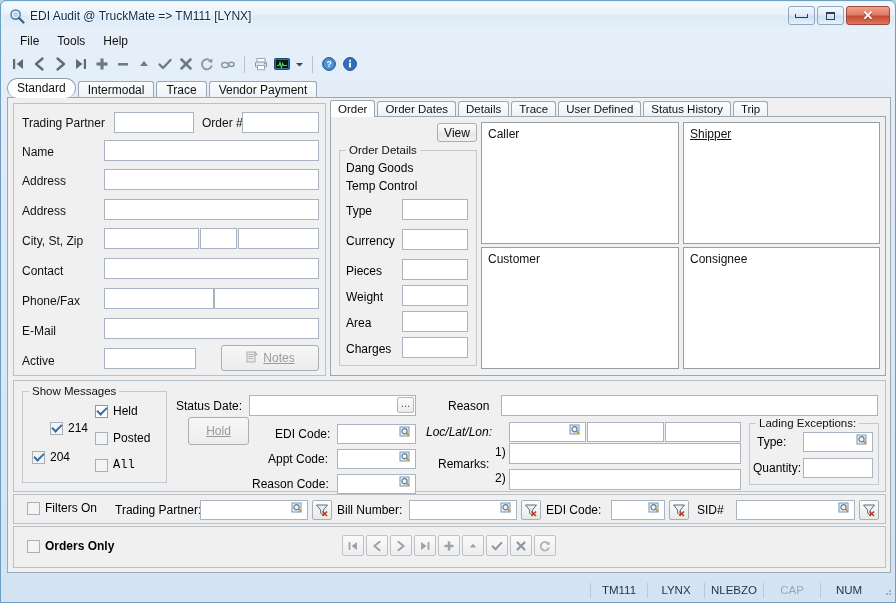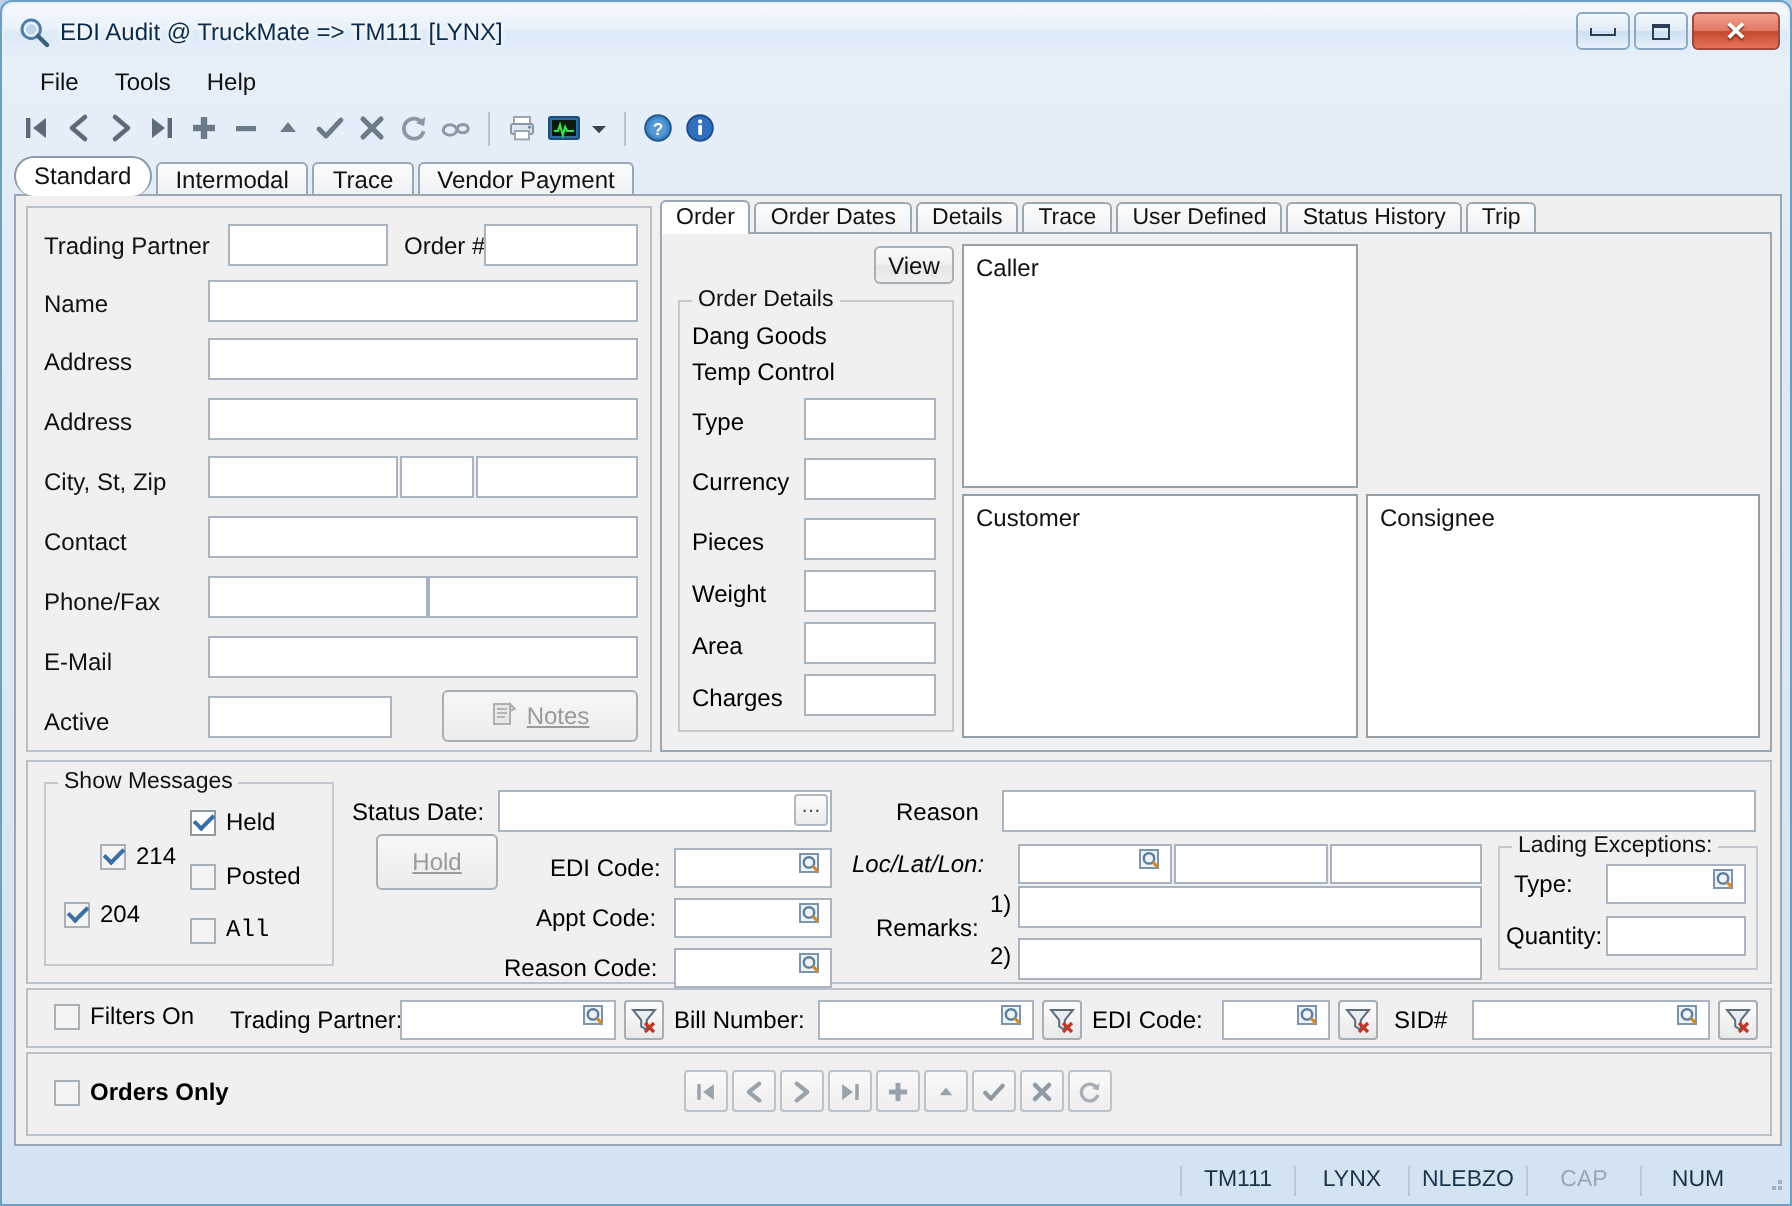"Shipper" div.boxpanel { html: none -> <div> <span>Shipper</span> </div> }
